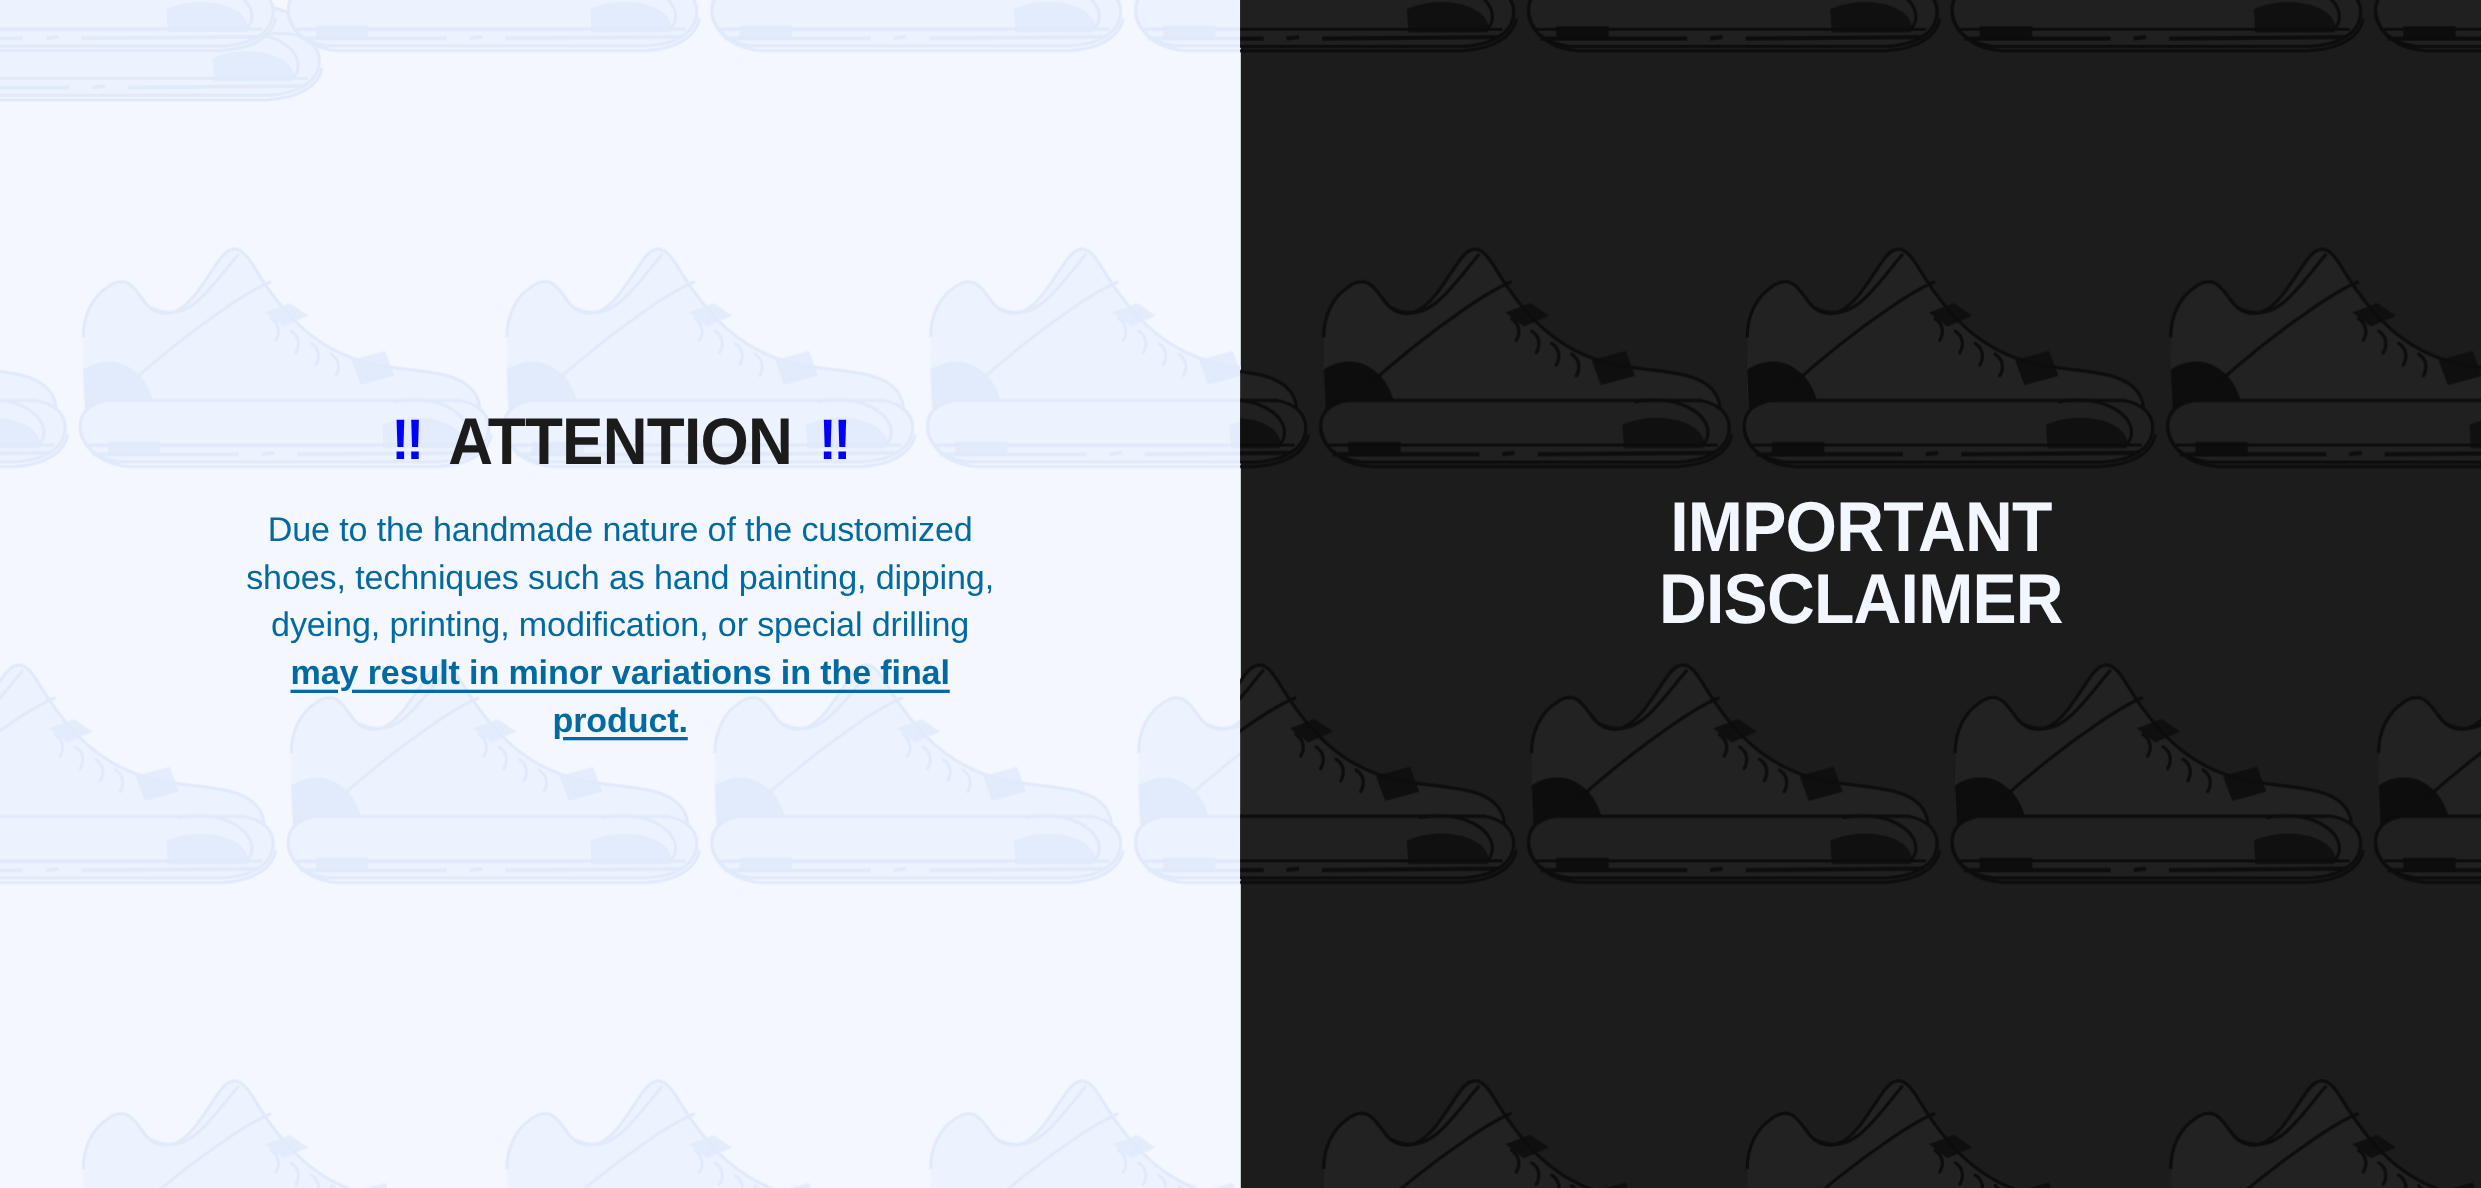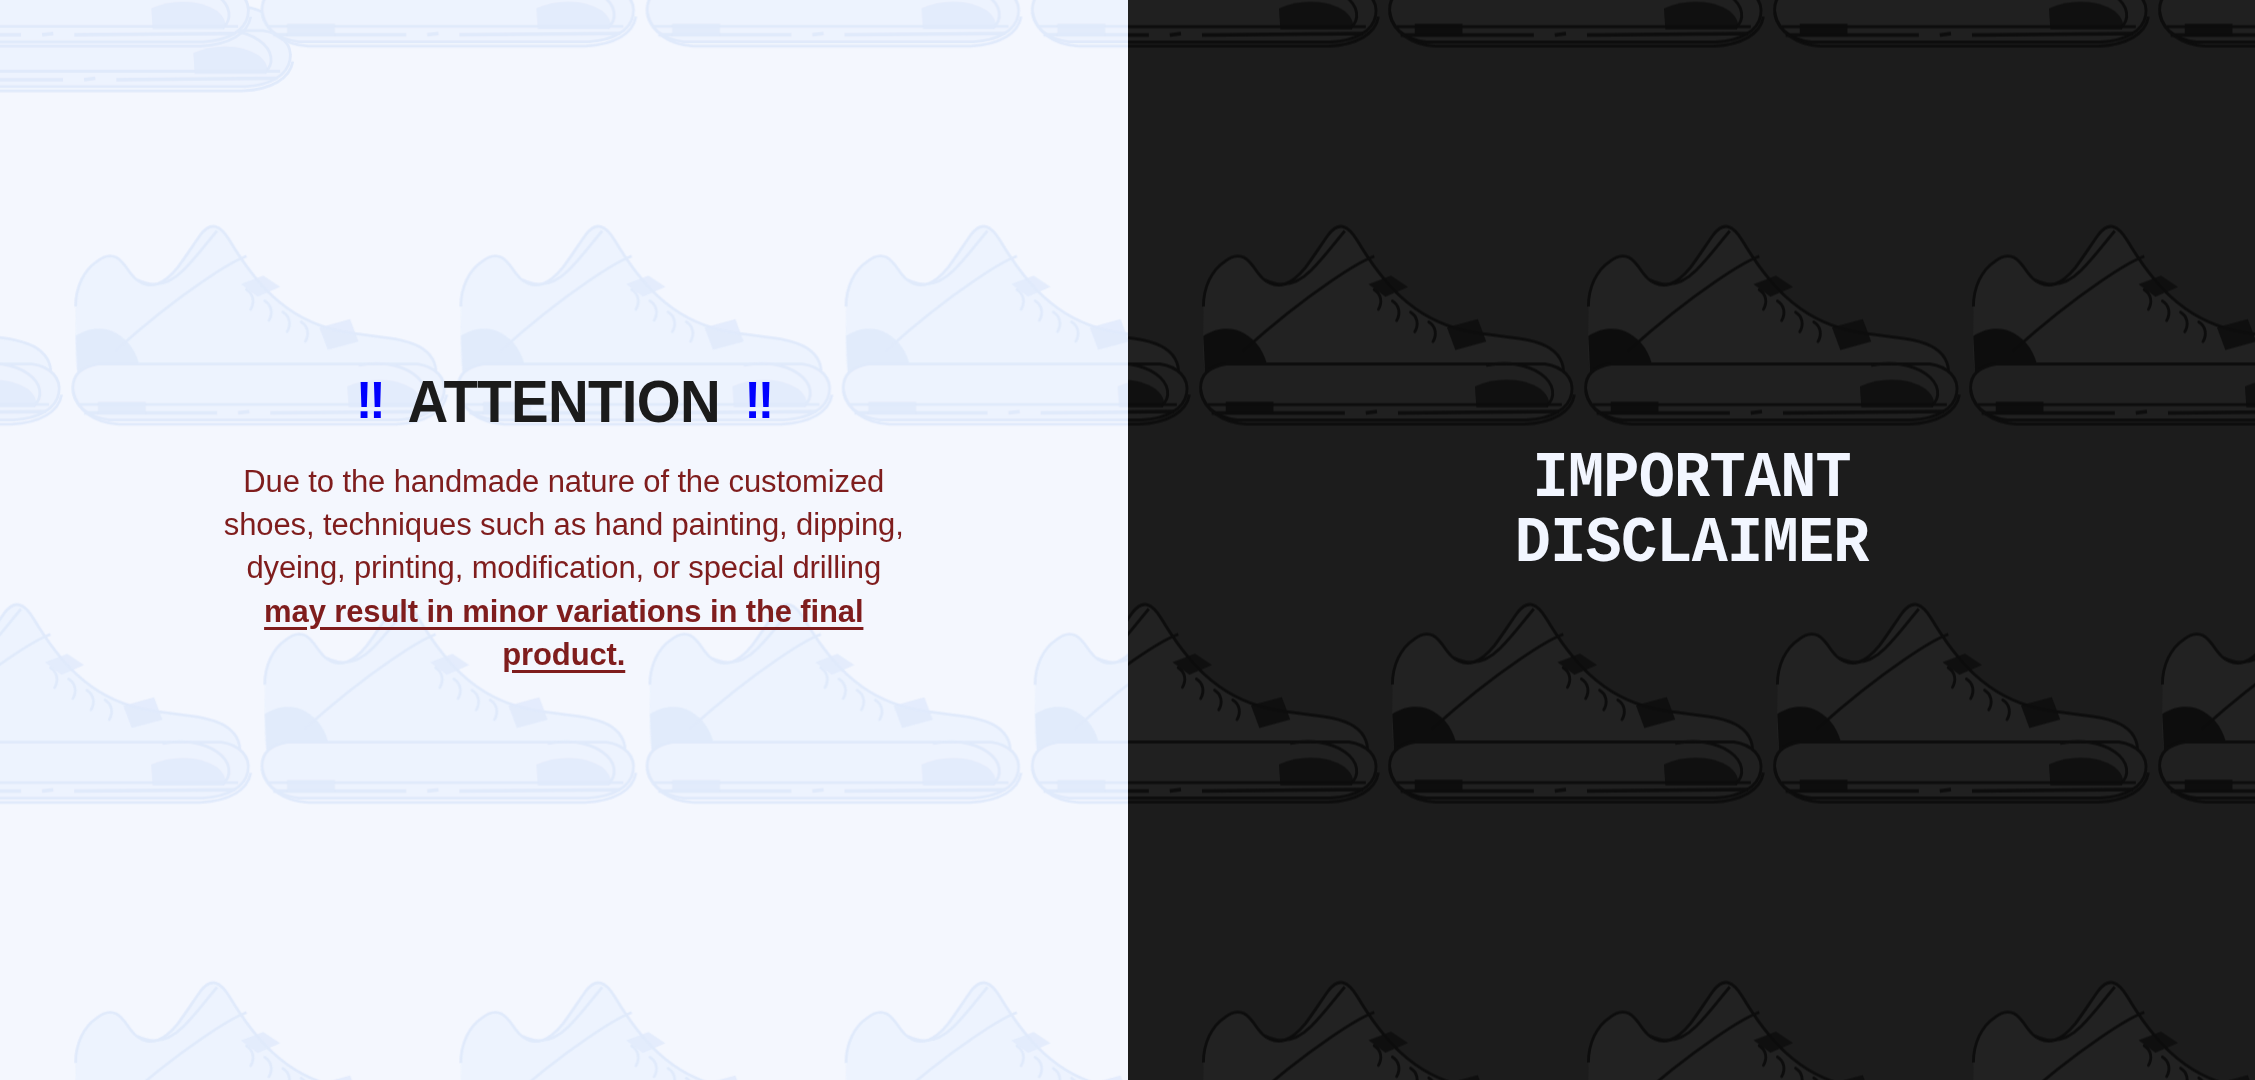"Due to the handmade nature" .body-light { color: #7f1d1d -> #0369a1 }
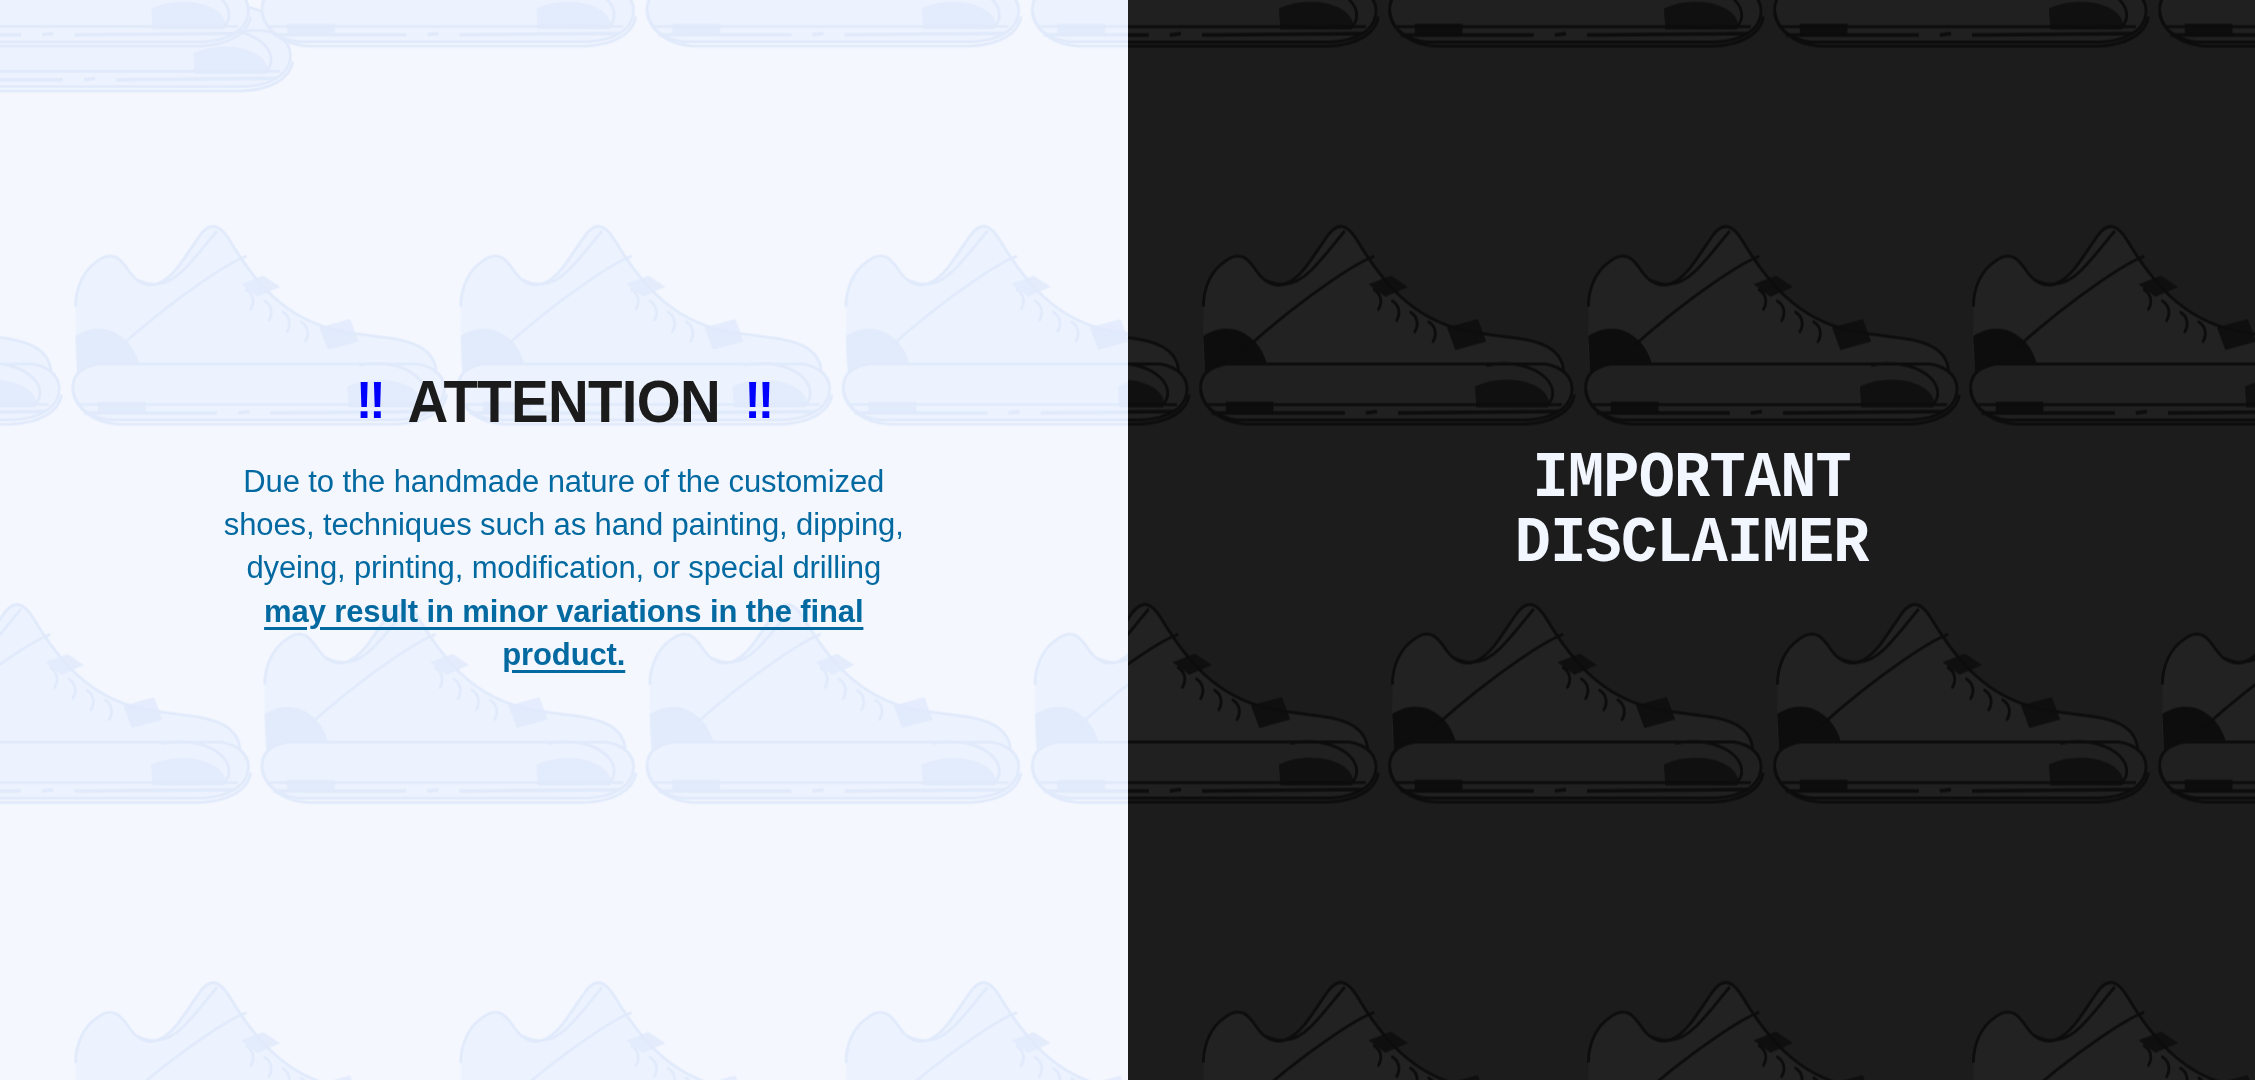"IMPORTANT" .panel-dark { font-family: Liberation Mono, monospace -> none }
